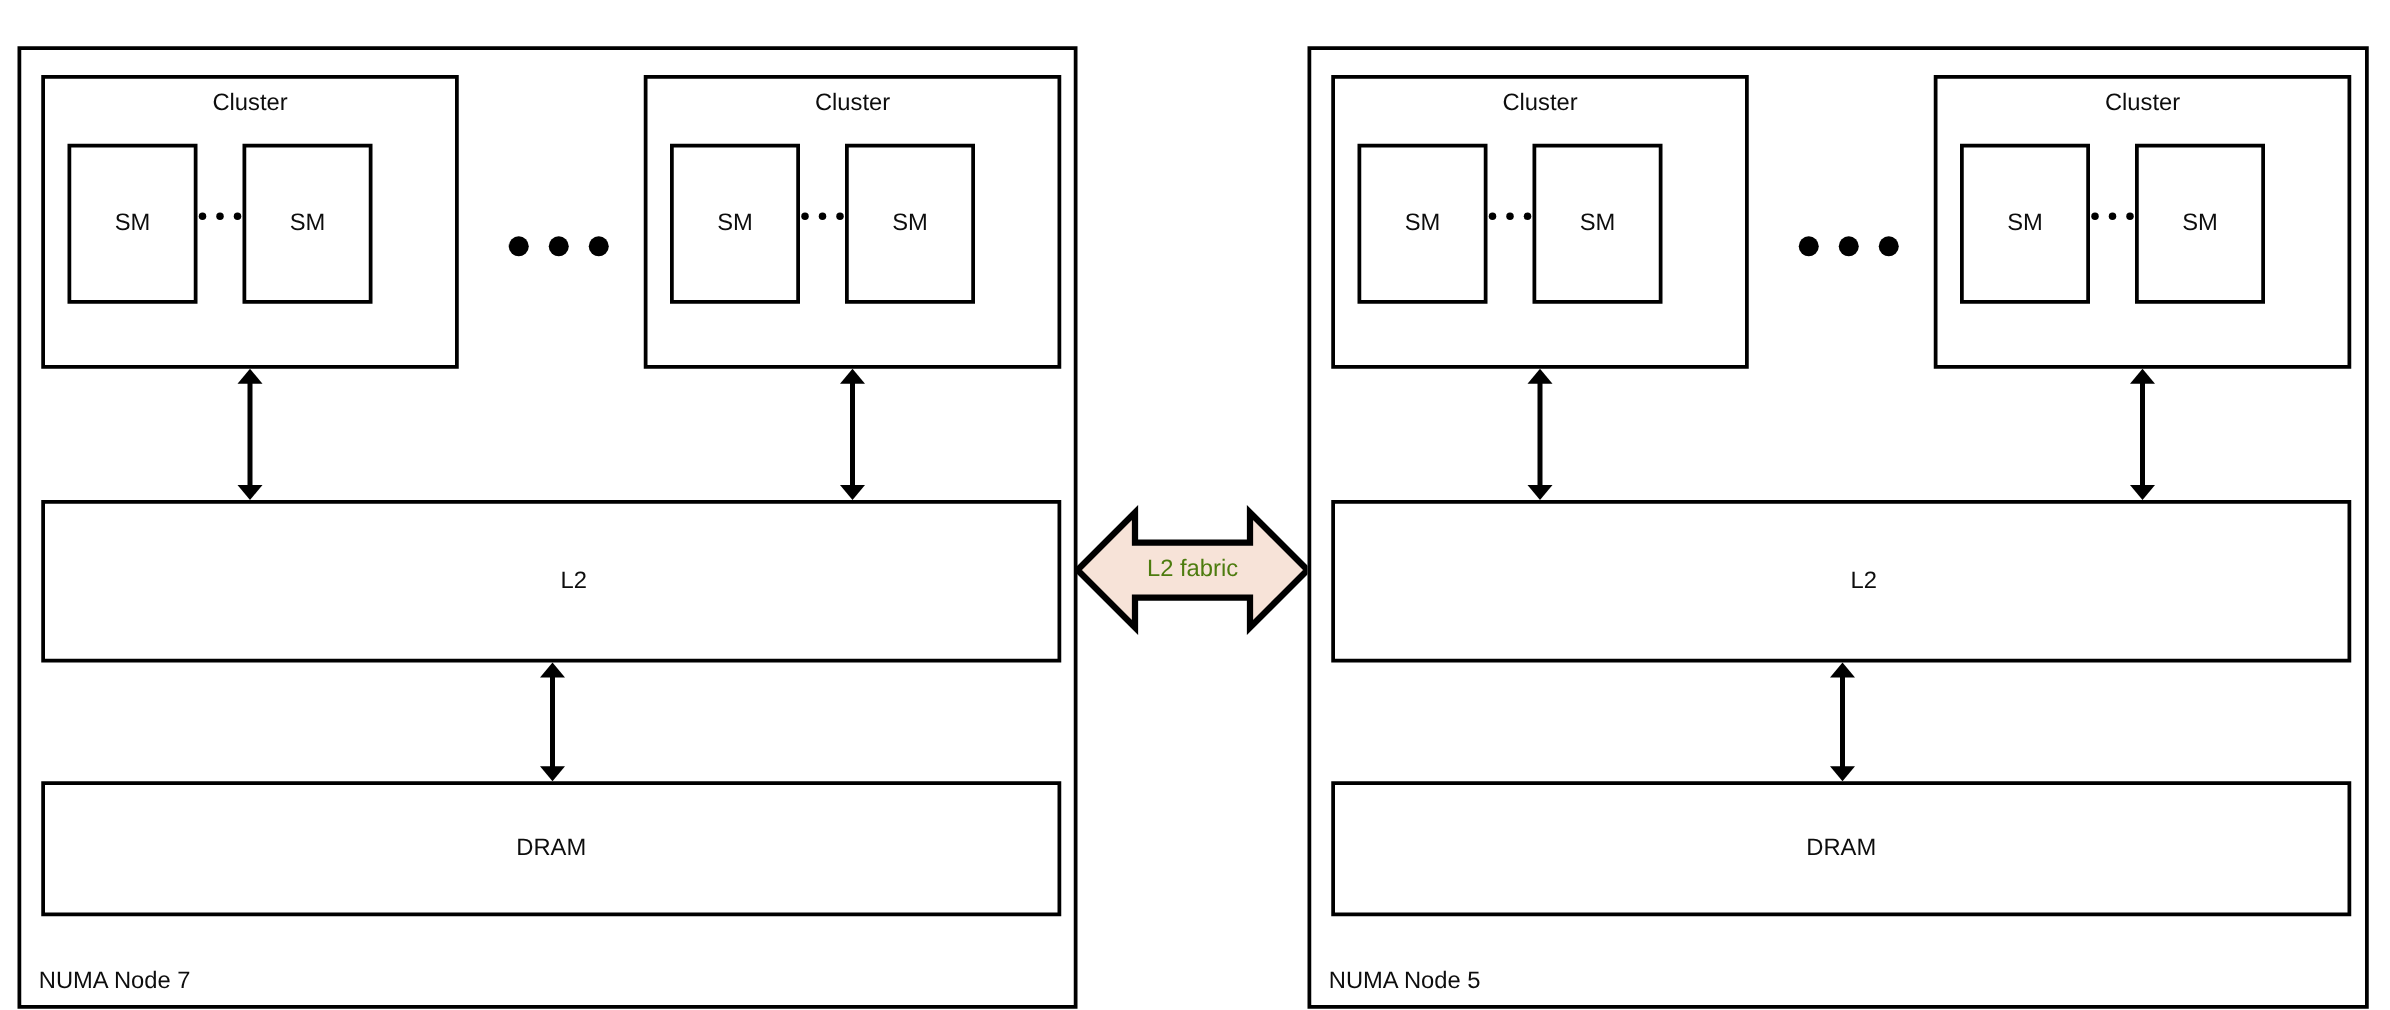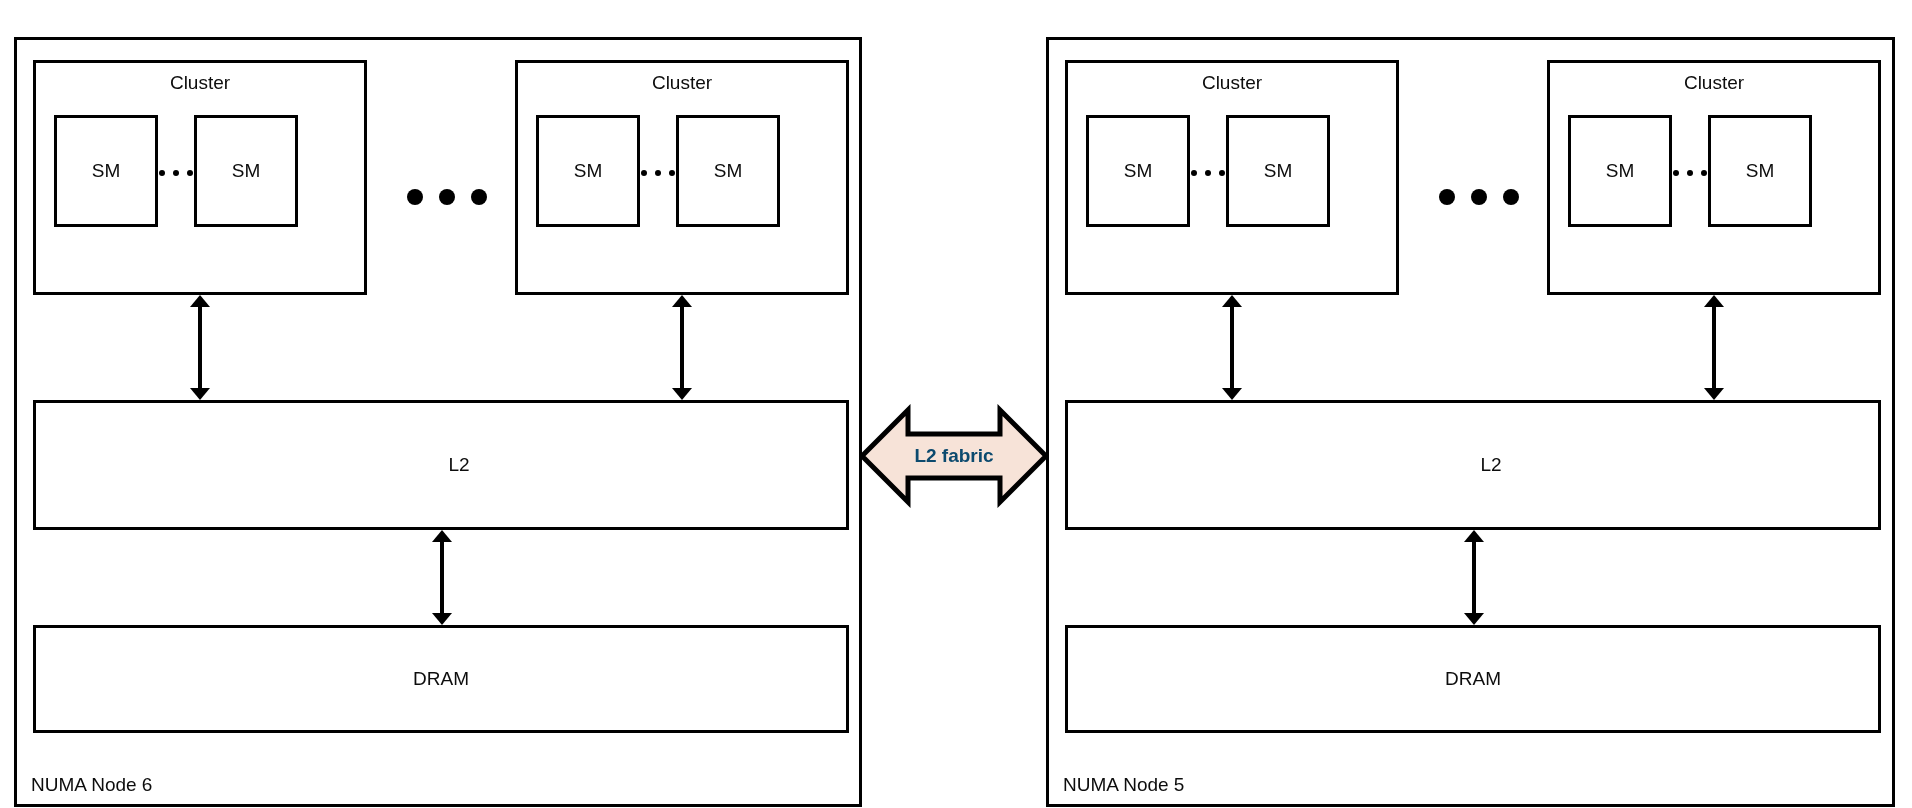"SM" .sm { height: 112px -> 128px }
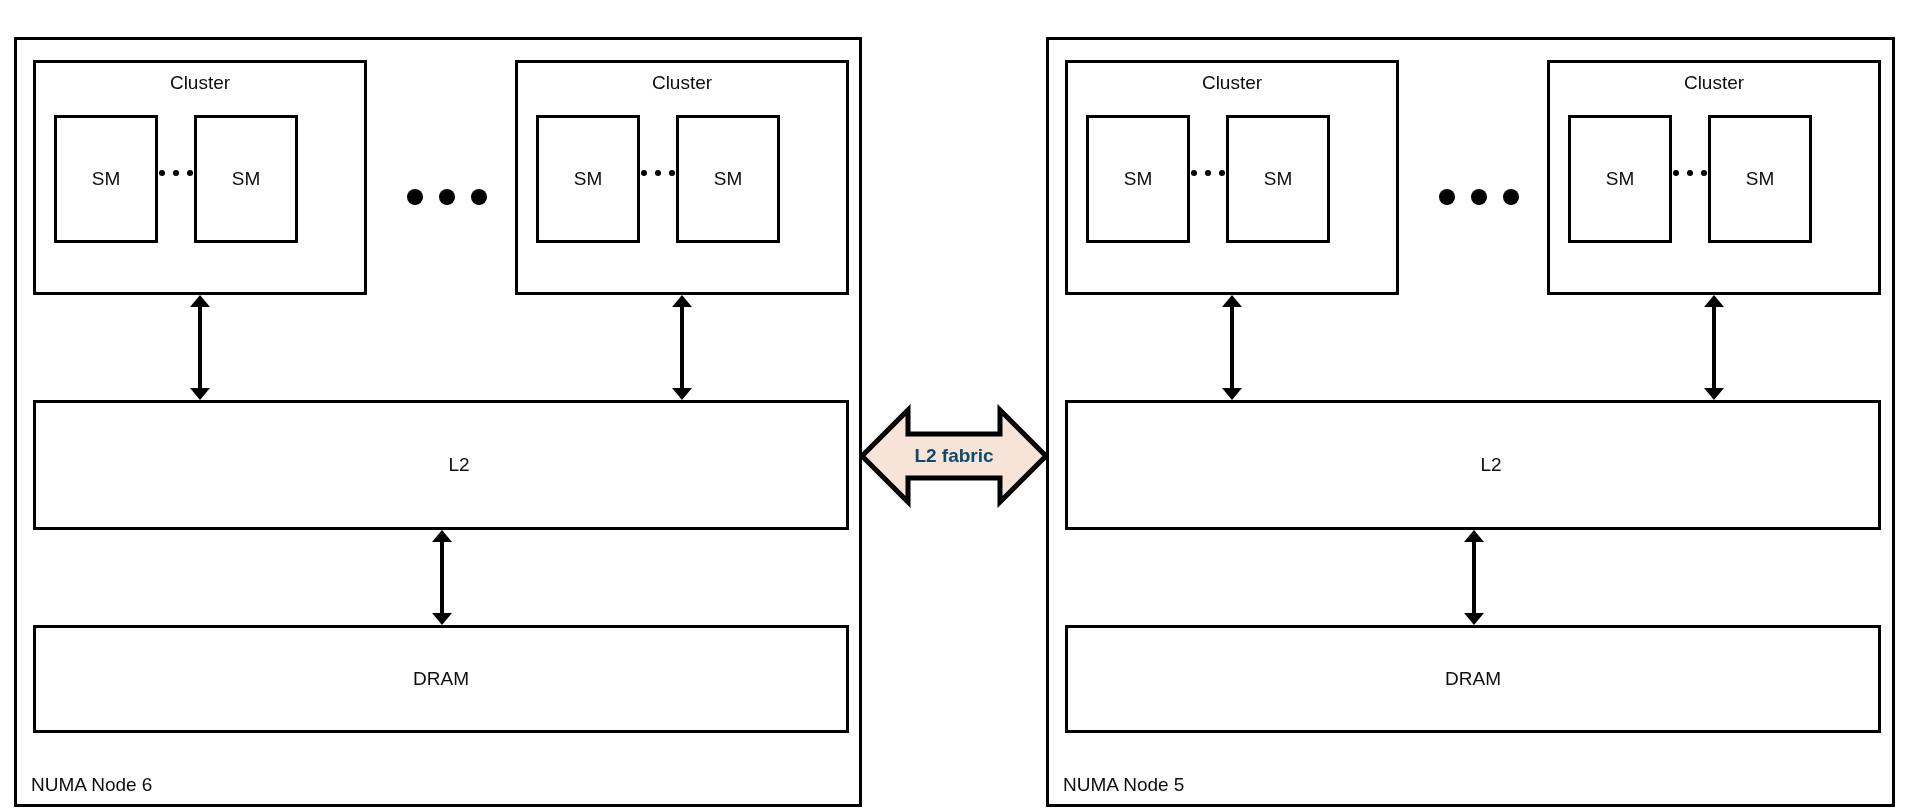"L2 fabric" #l2-fabric-label { color: #0c4a6e -> #4d7c0f; font-weight: bold -> none }
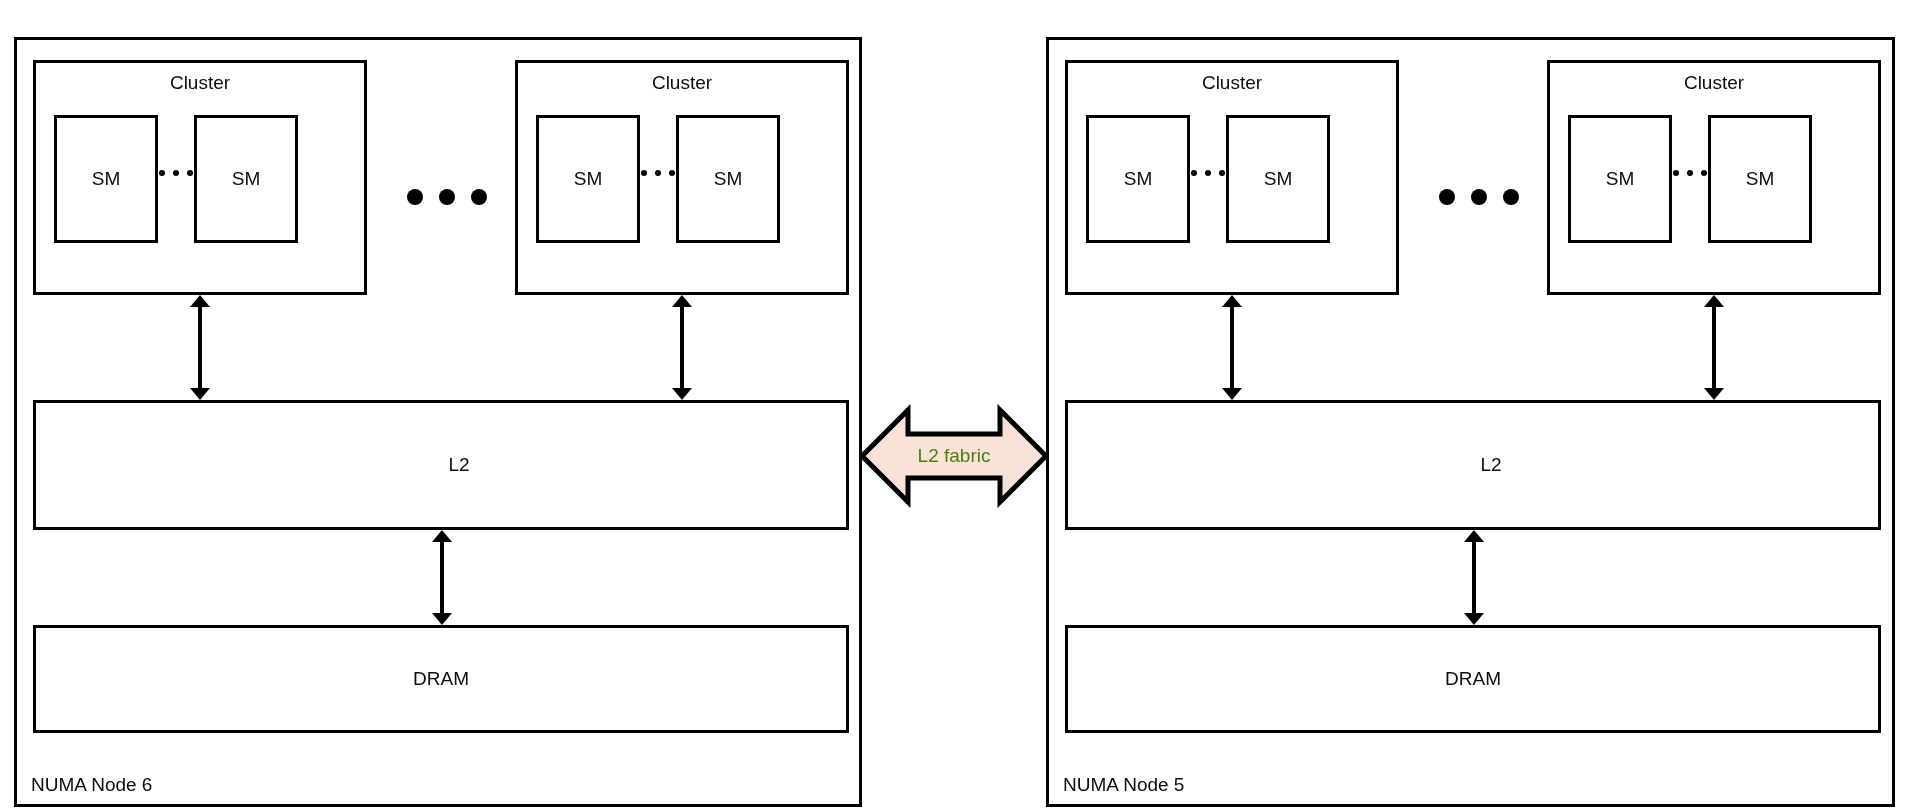"NUMA Node 6" div.node-label { text: 6 -> 7 }
